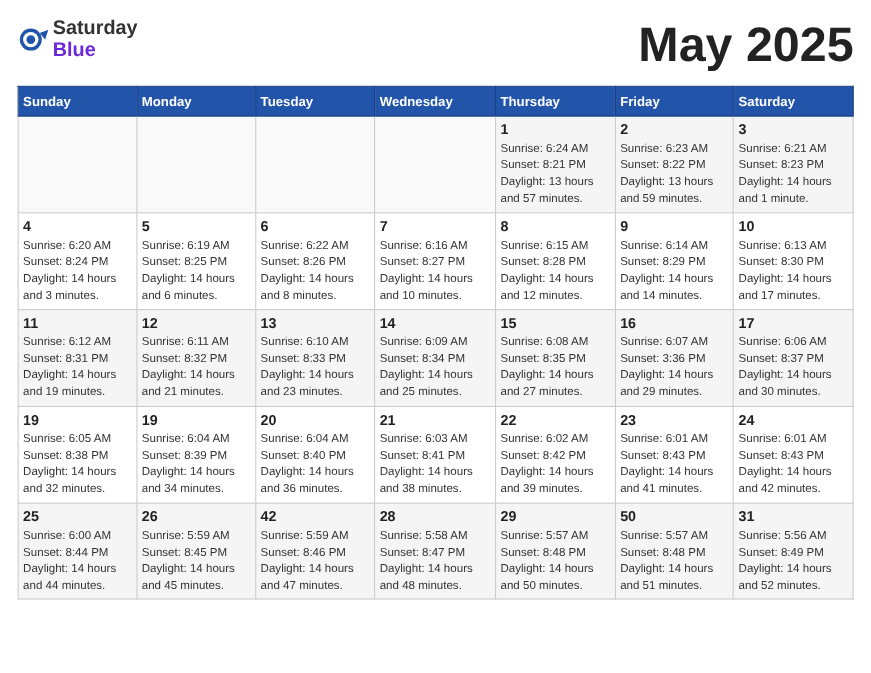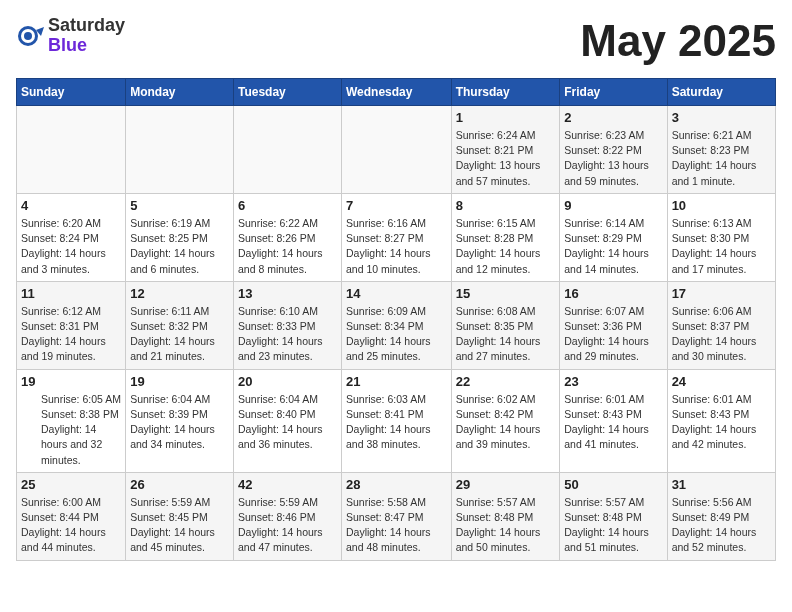"Sunrise: 6:05 AM" div.day-info { margin-left: 20px -> none }
